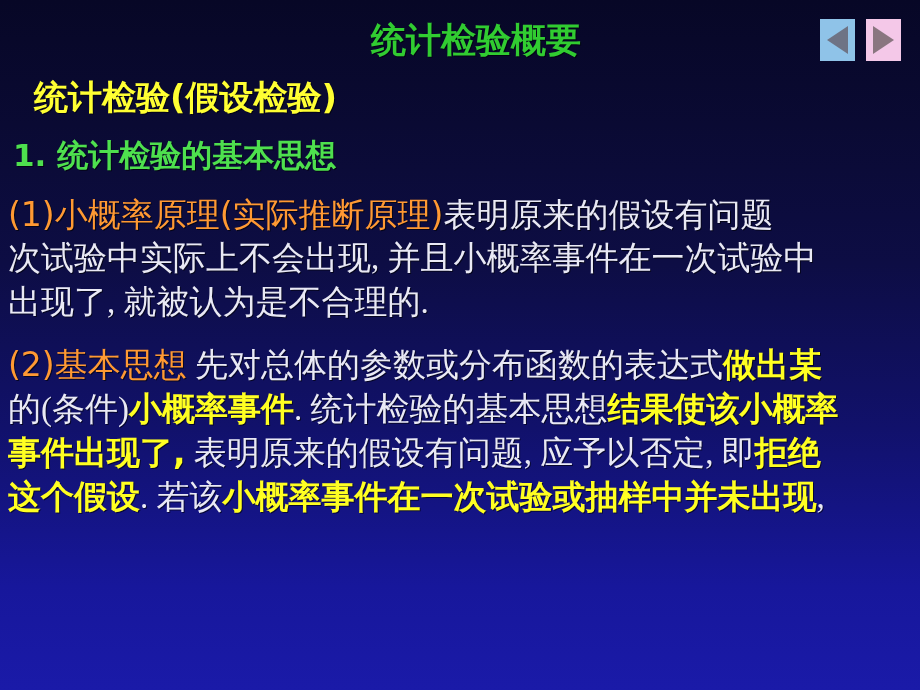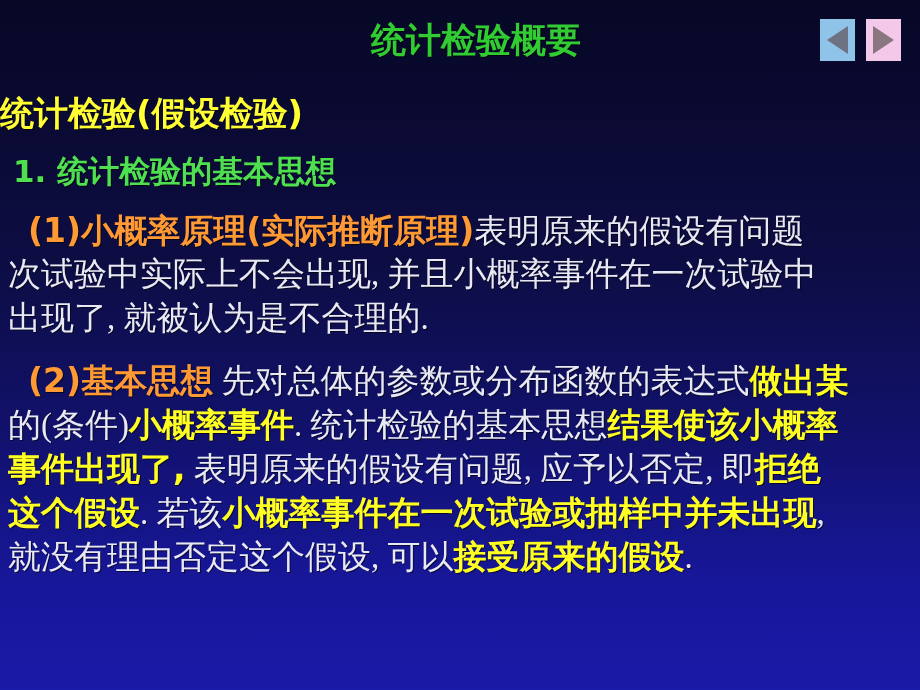"统计检验(假设检验)" .ln-subtitle { margin-top: 16px -> none; padding-left: none -> 34px }
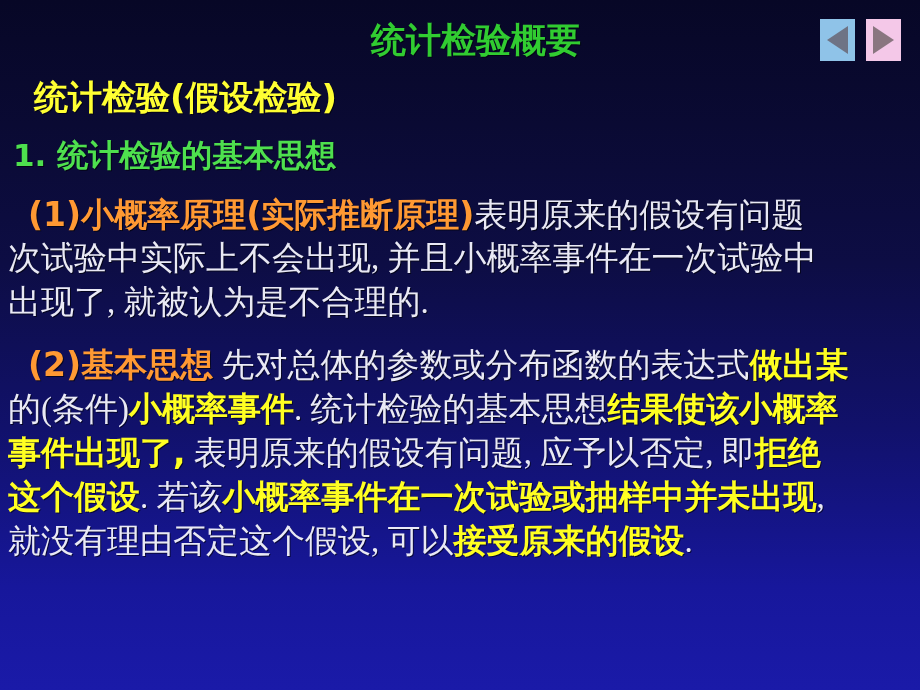"(1)小概率原理(实际推断原理)" .ora { font-weight: bold -> normal; margin-left: 20px -> none }
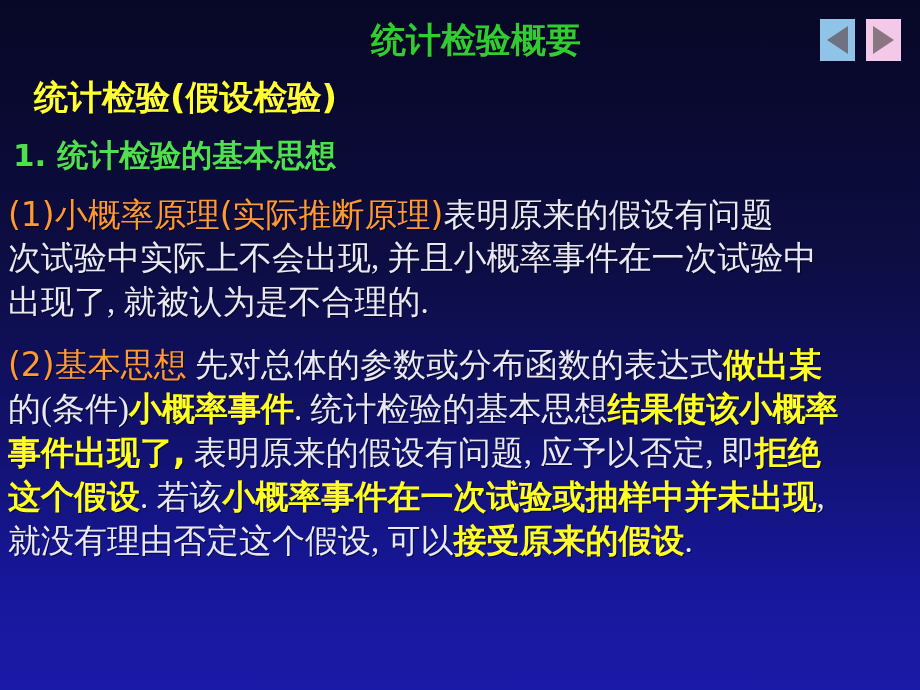"就没有理由否定这个假设, 可以接受原来的假设." div.line { html: <div><span>就没有理由否定这个假设, 可以</span><span>接受原来的假设</span><span>.</span></div> -> none }
